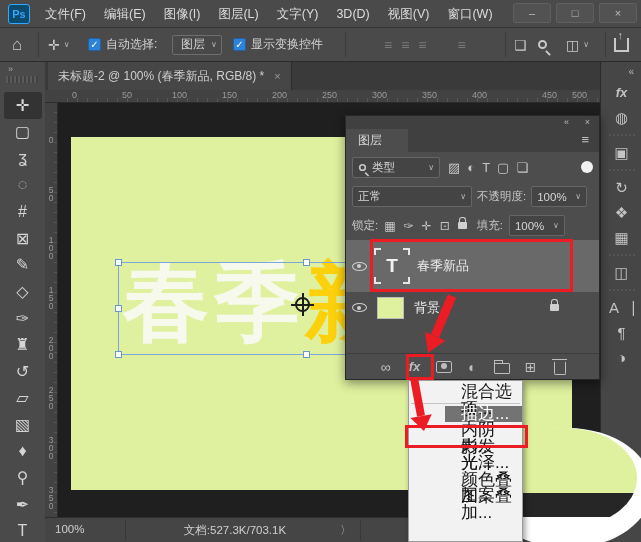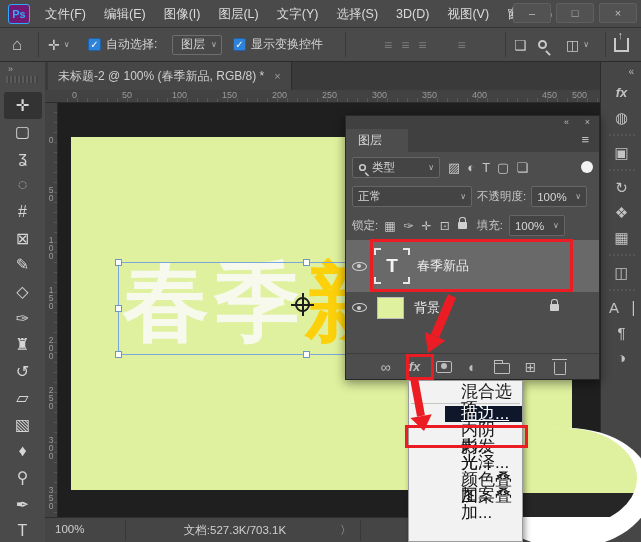"Ps" #ps-logo { background: #701a75 -> #0c4a6e }
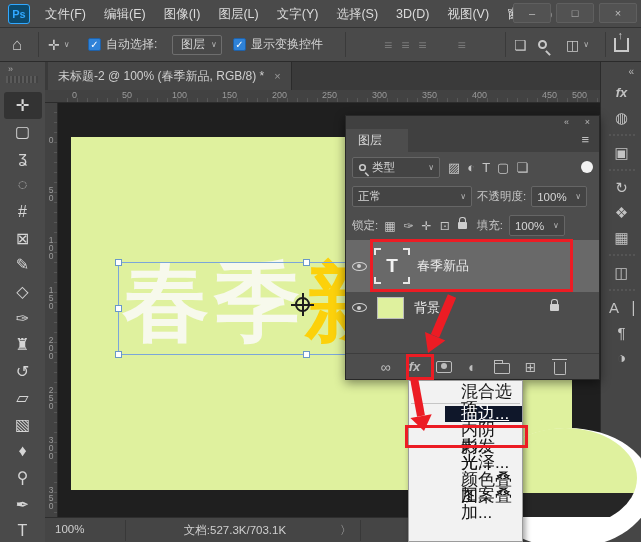"选择(S)" span.menu-item { html: <span>选择(S)</span> -> none }
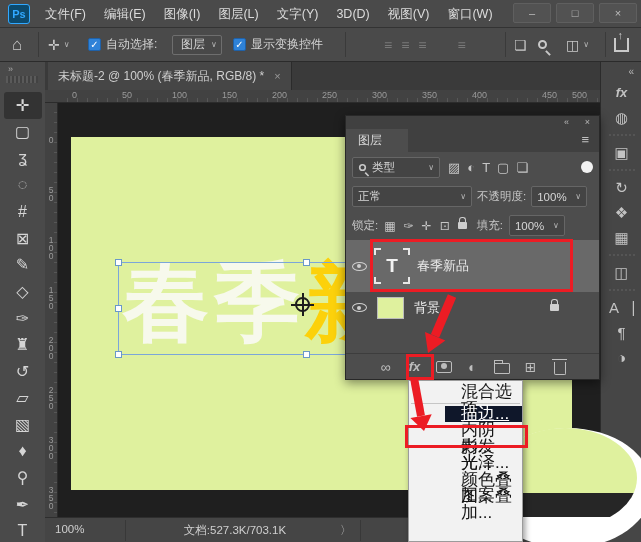"描边..." .fx-item.hl { background: #0f172a -> #737373; text-decoration: underline -> none }
